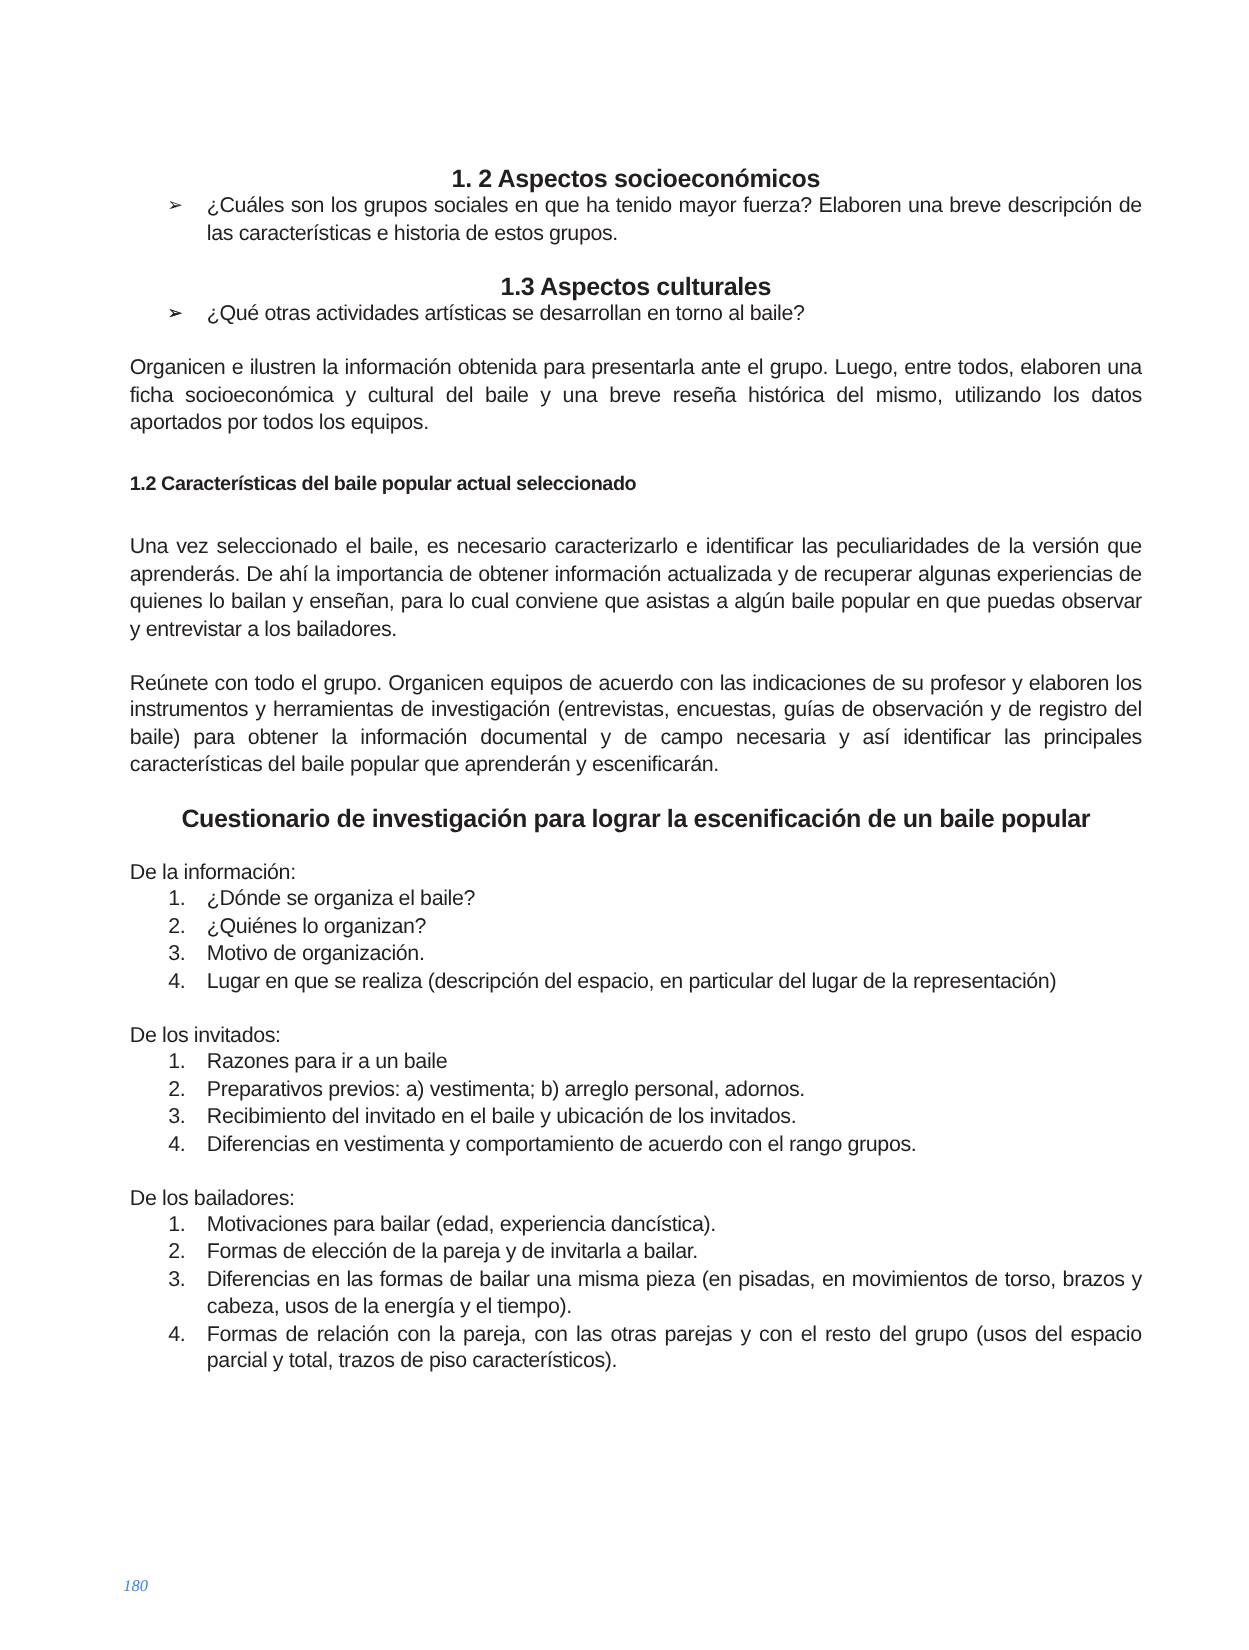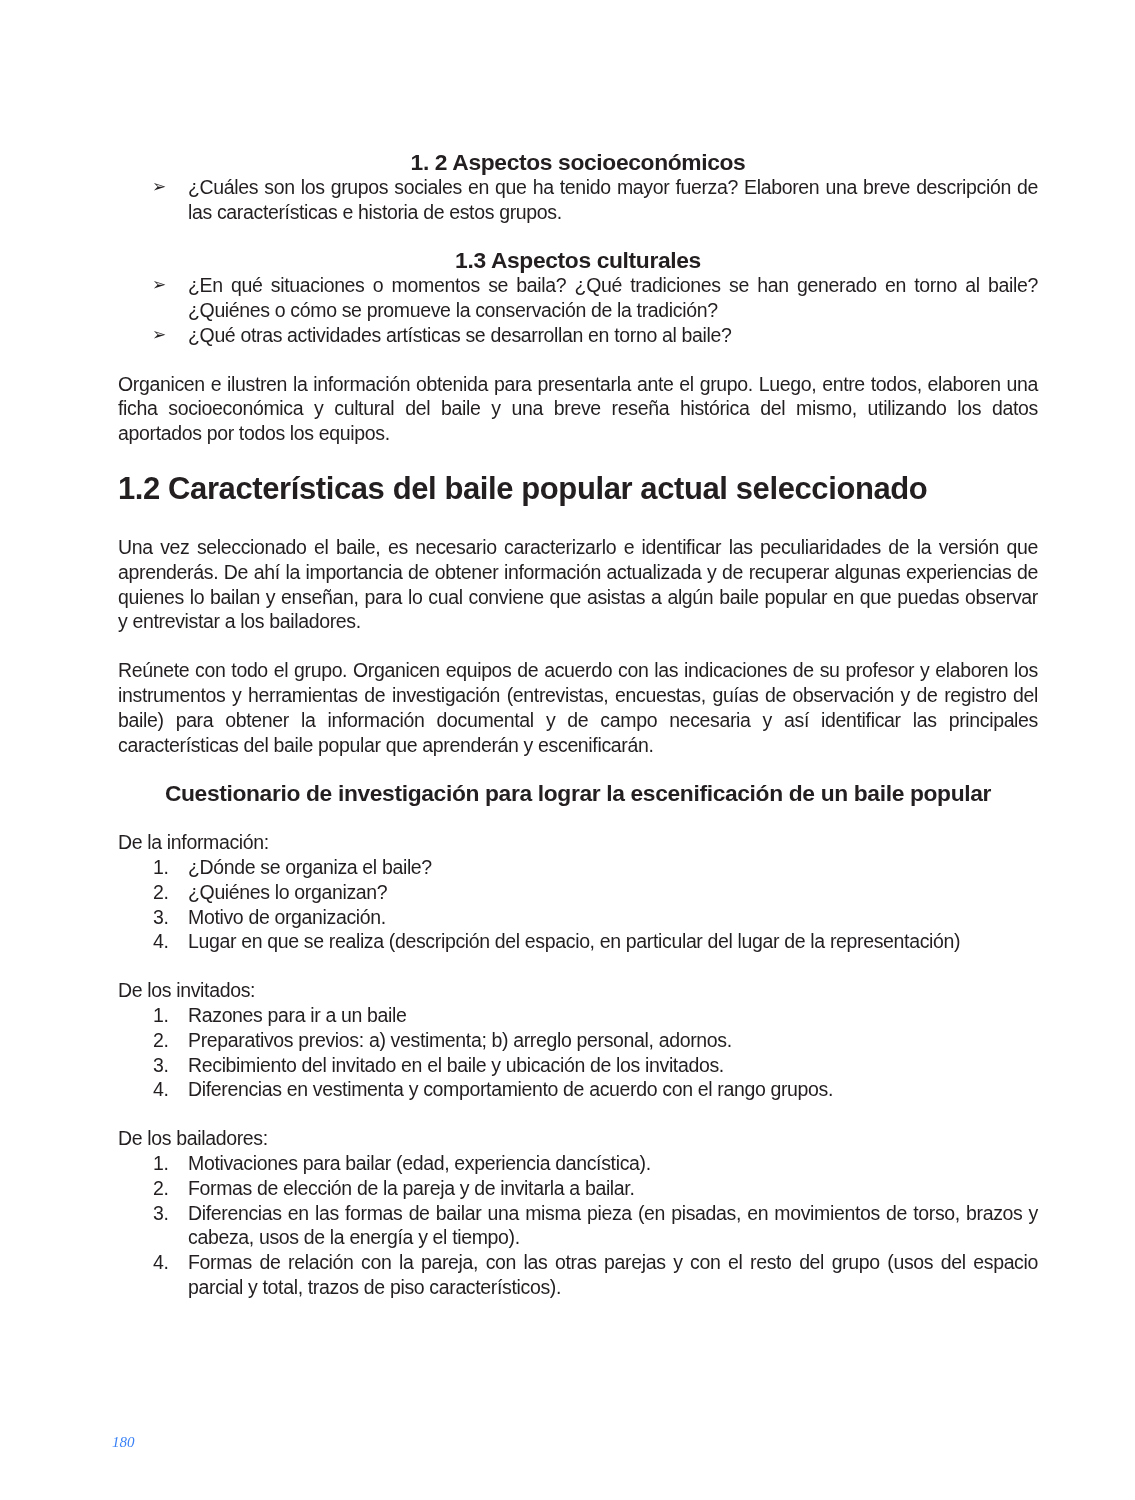"¿En qué situaciones o momentos" span { html: <span>¿En qué situaciones o momentos se baila? ¿Qué tradiciones se han generado en torno al baile? ¿Quiénes o cómo se promueve la conservación de la tradición?</span> -> none }
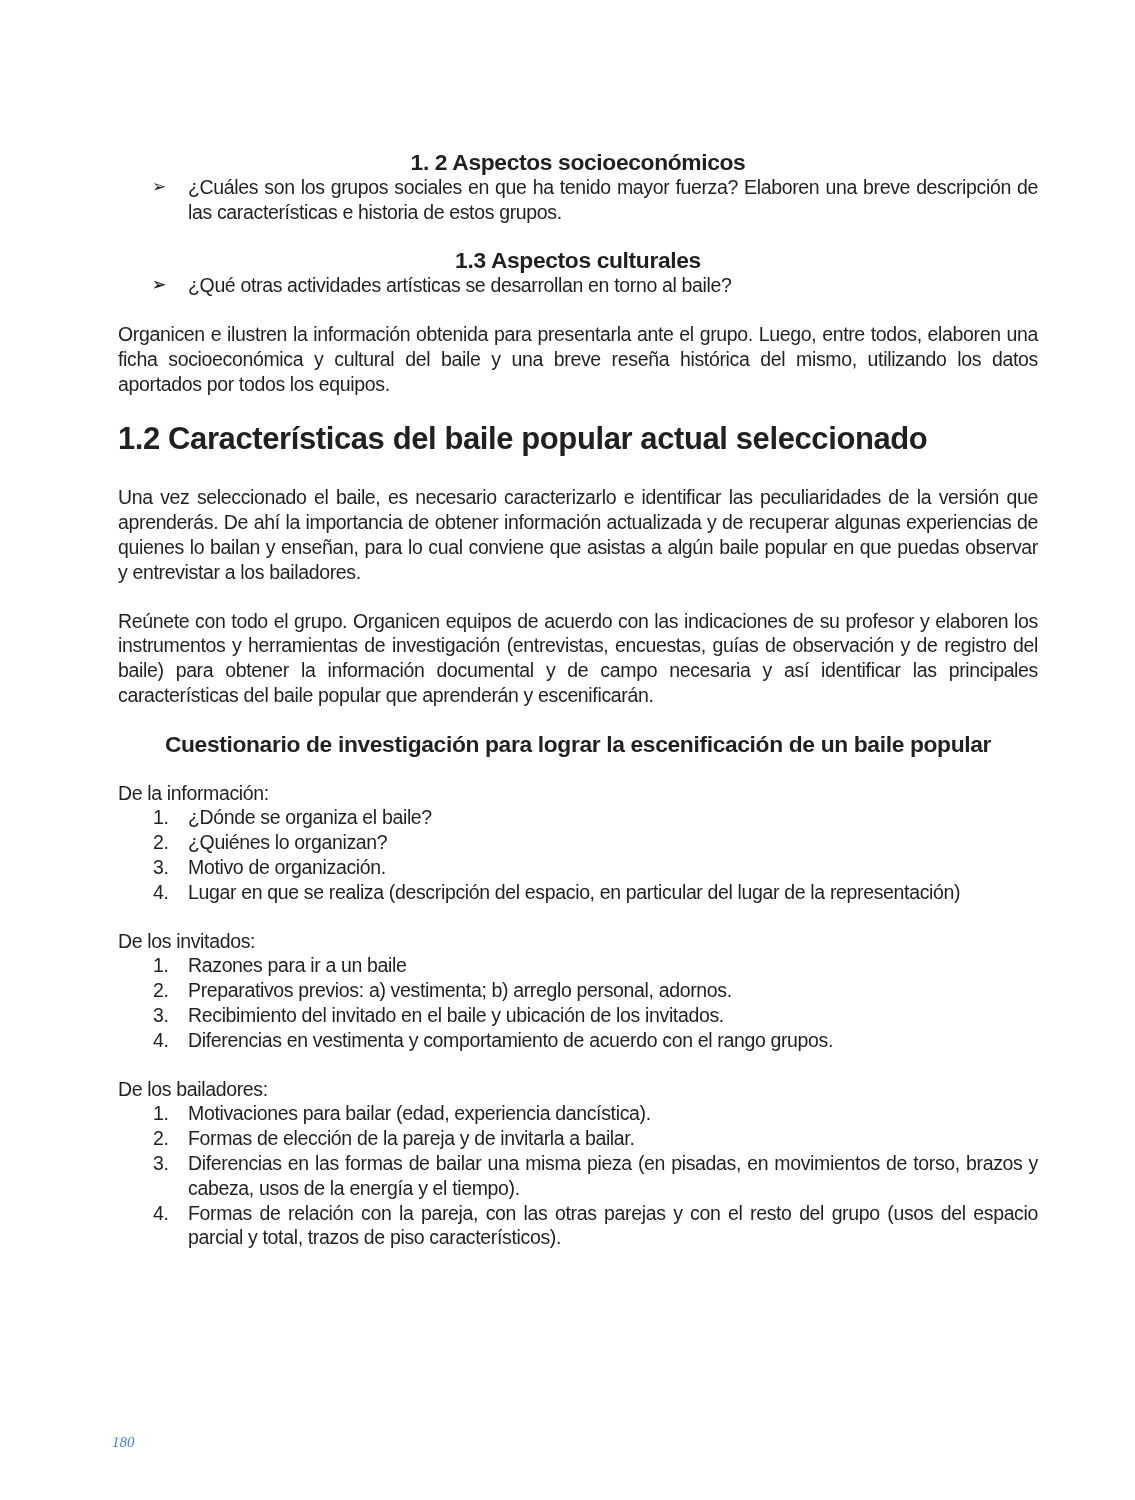"1.2 Características del baile popular" .h-main { font-size: 31px -> 18px }
